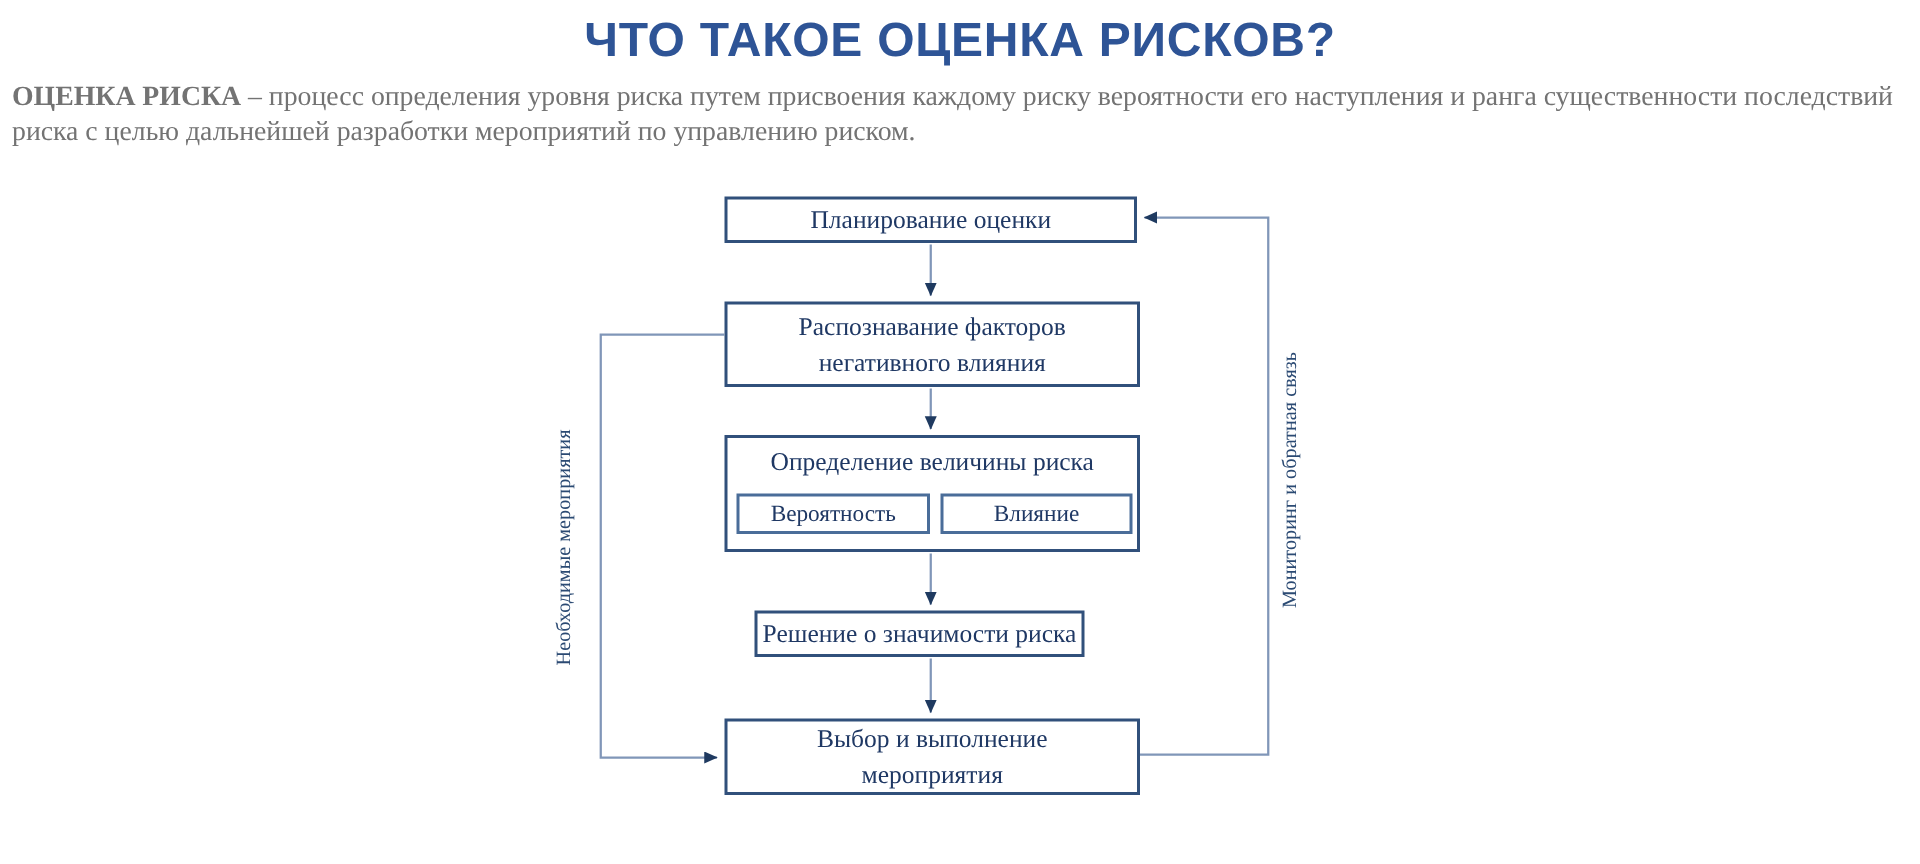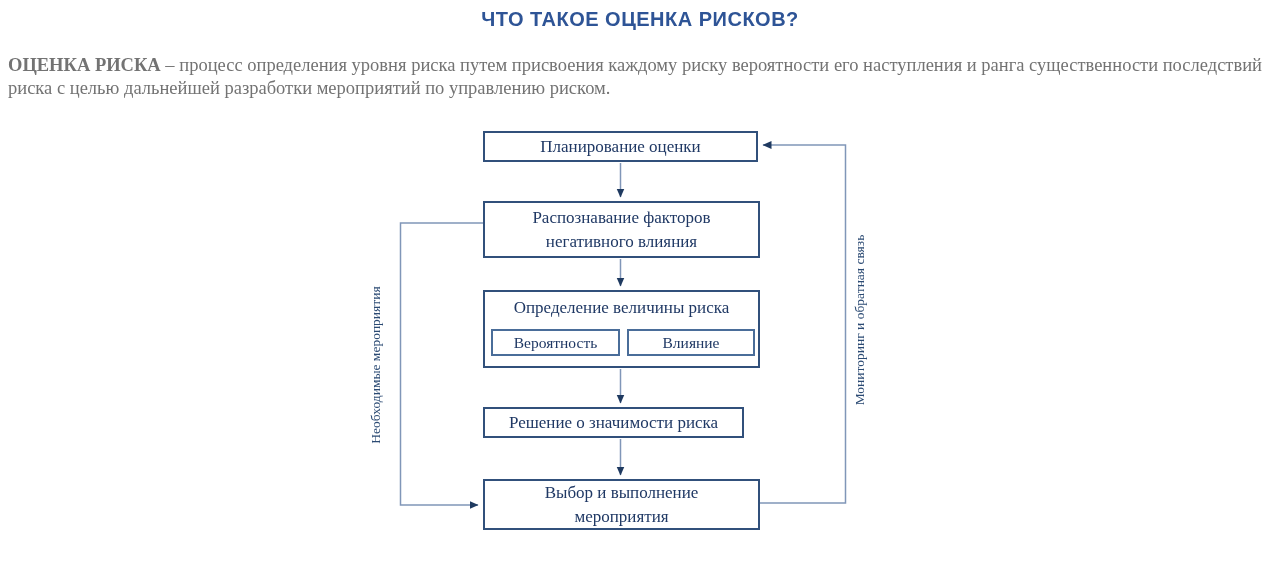"ЧТО ТАКОЕ ОЦЕНКА РИСКОВ?" .slide-title { font-size: 20px -> 32px }
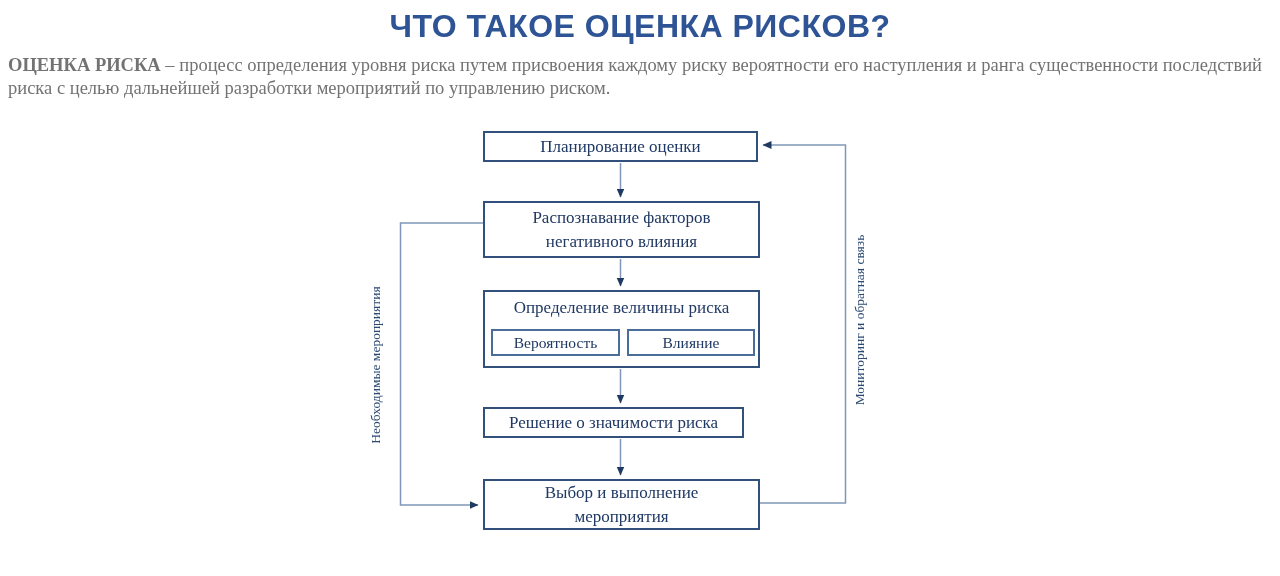"Решение о значимости риска" #box-decision { left: 483px -> 503px; width: 261px -> 220px }
